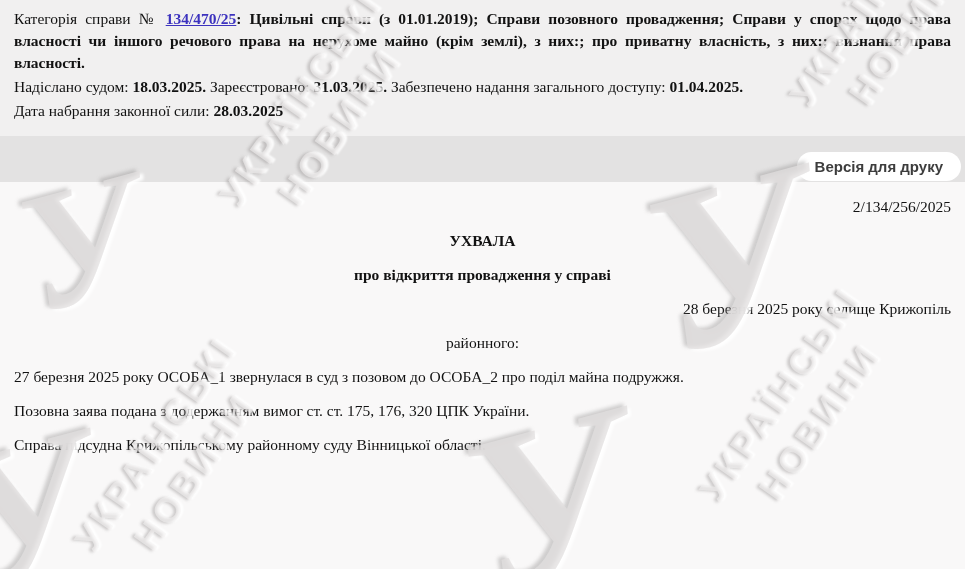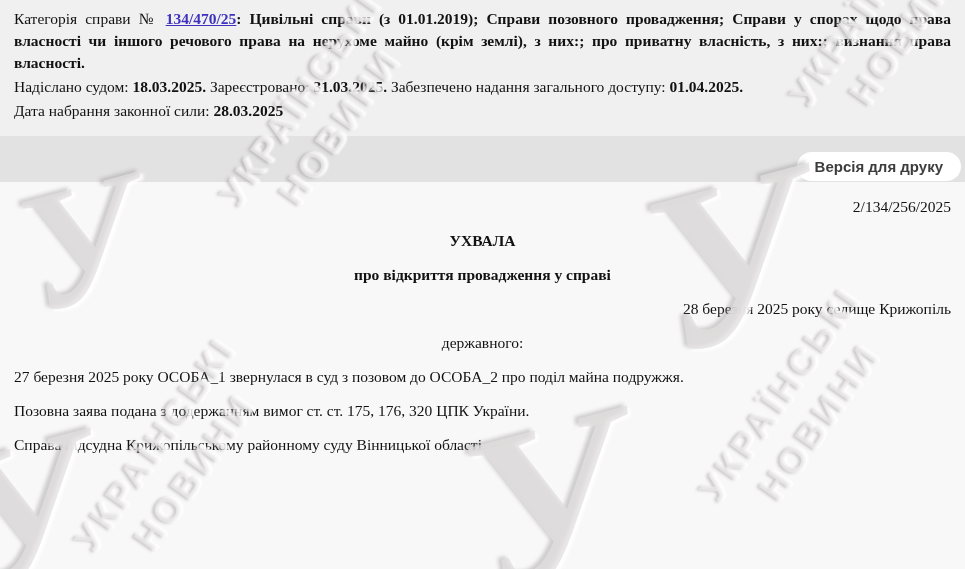"державного:" p.doc-p { text: державного -> районного }
